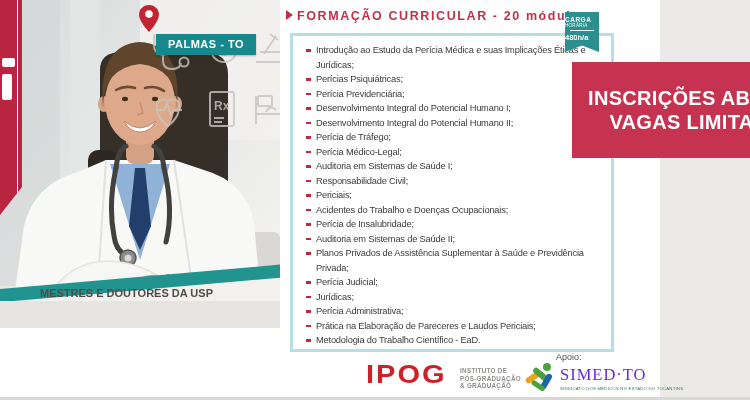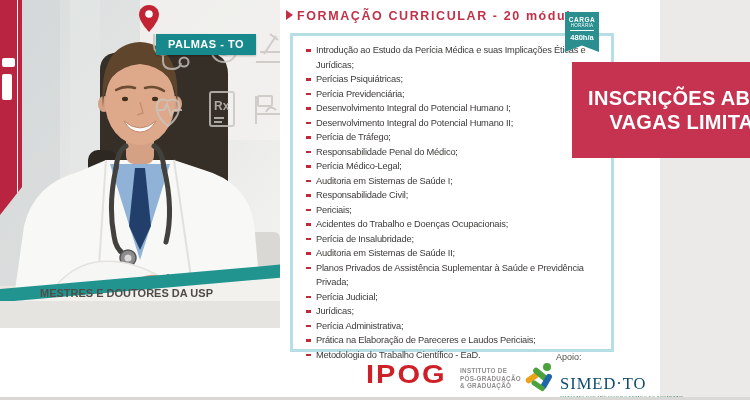"480h/a" .workload-ribbon { text-align: center -> left }
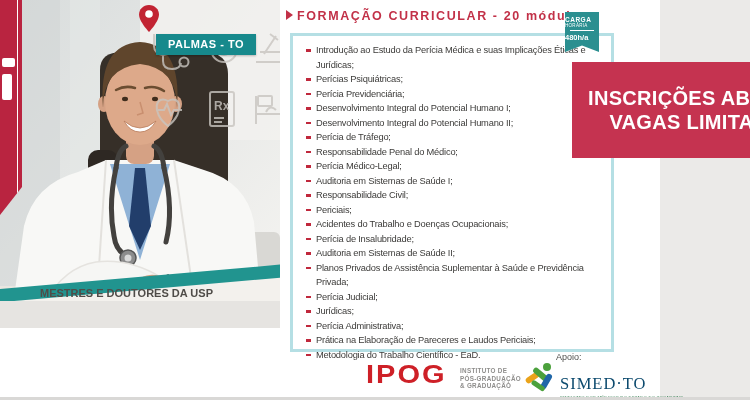"Responsabilidade Penal do Médico;" span { html: <span>Responsabilidade Penal do Médico;</span> -> none }
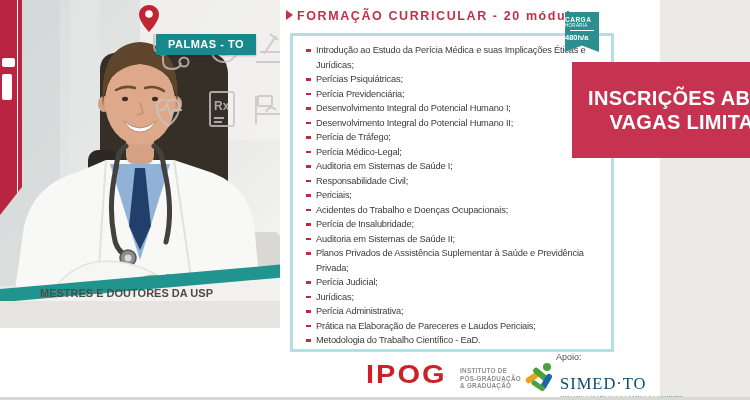"SIMED·TO" .simed-name { color: #0c4a6e -> #6d28d9; margin-top: 9px -> none }
